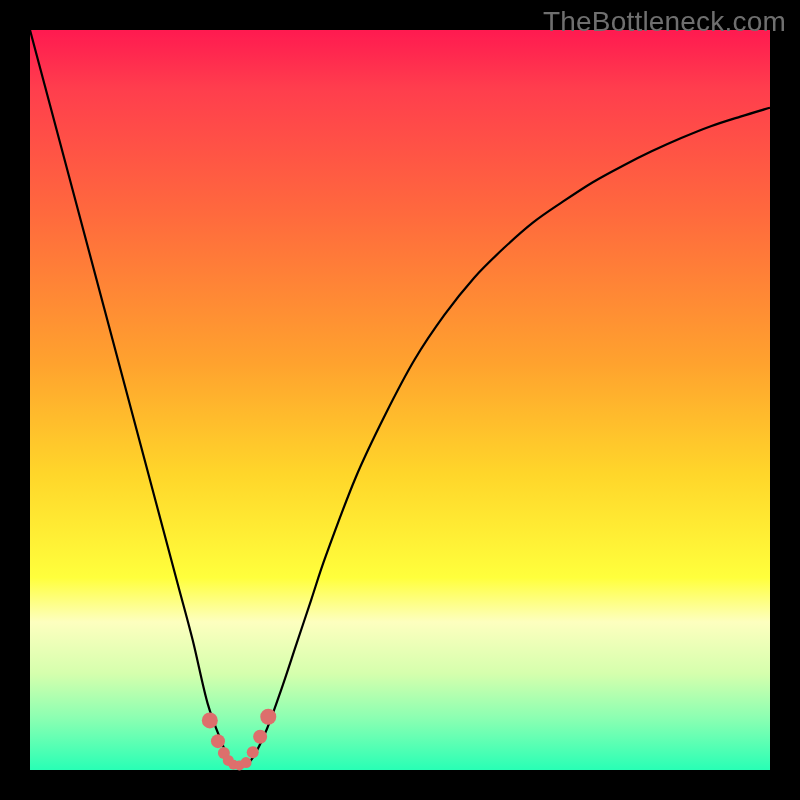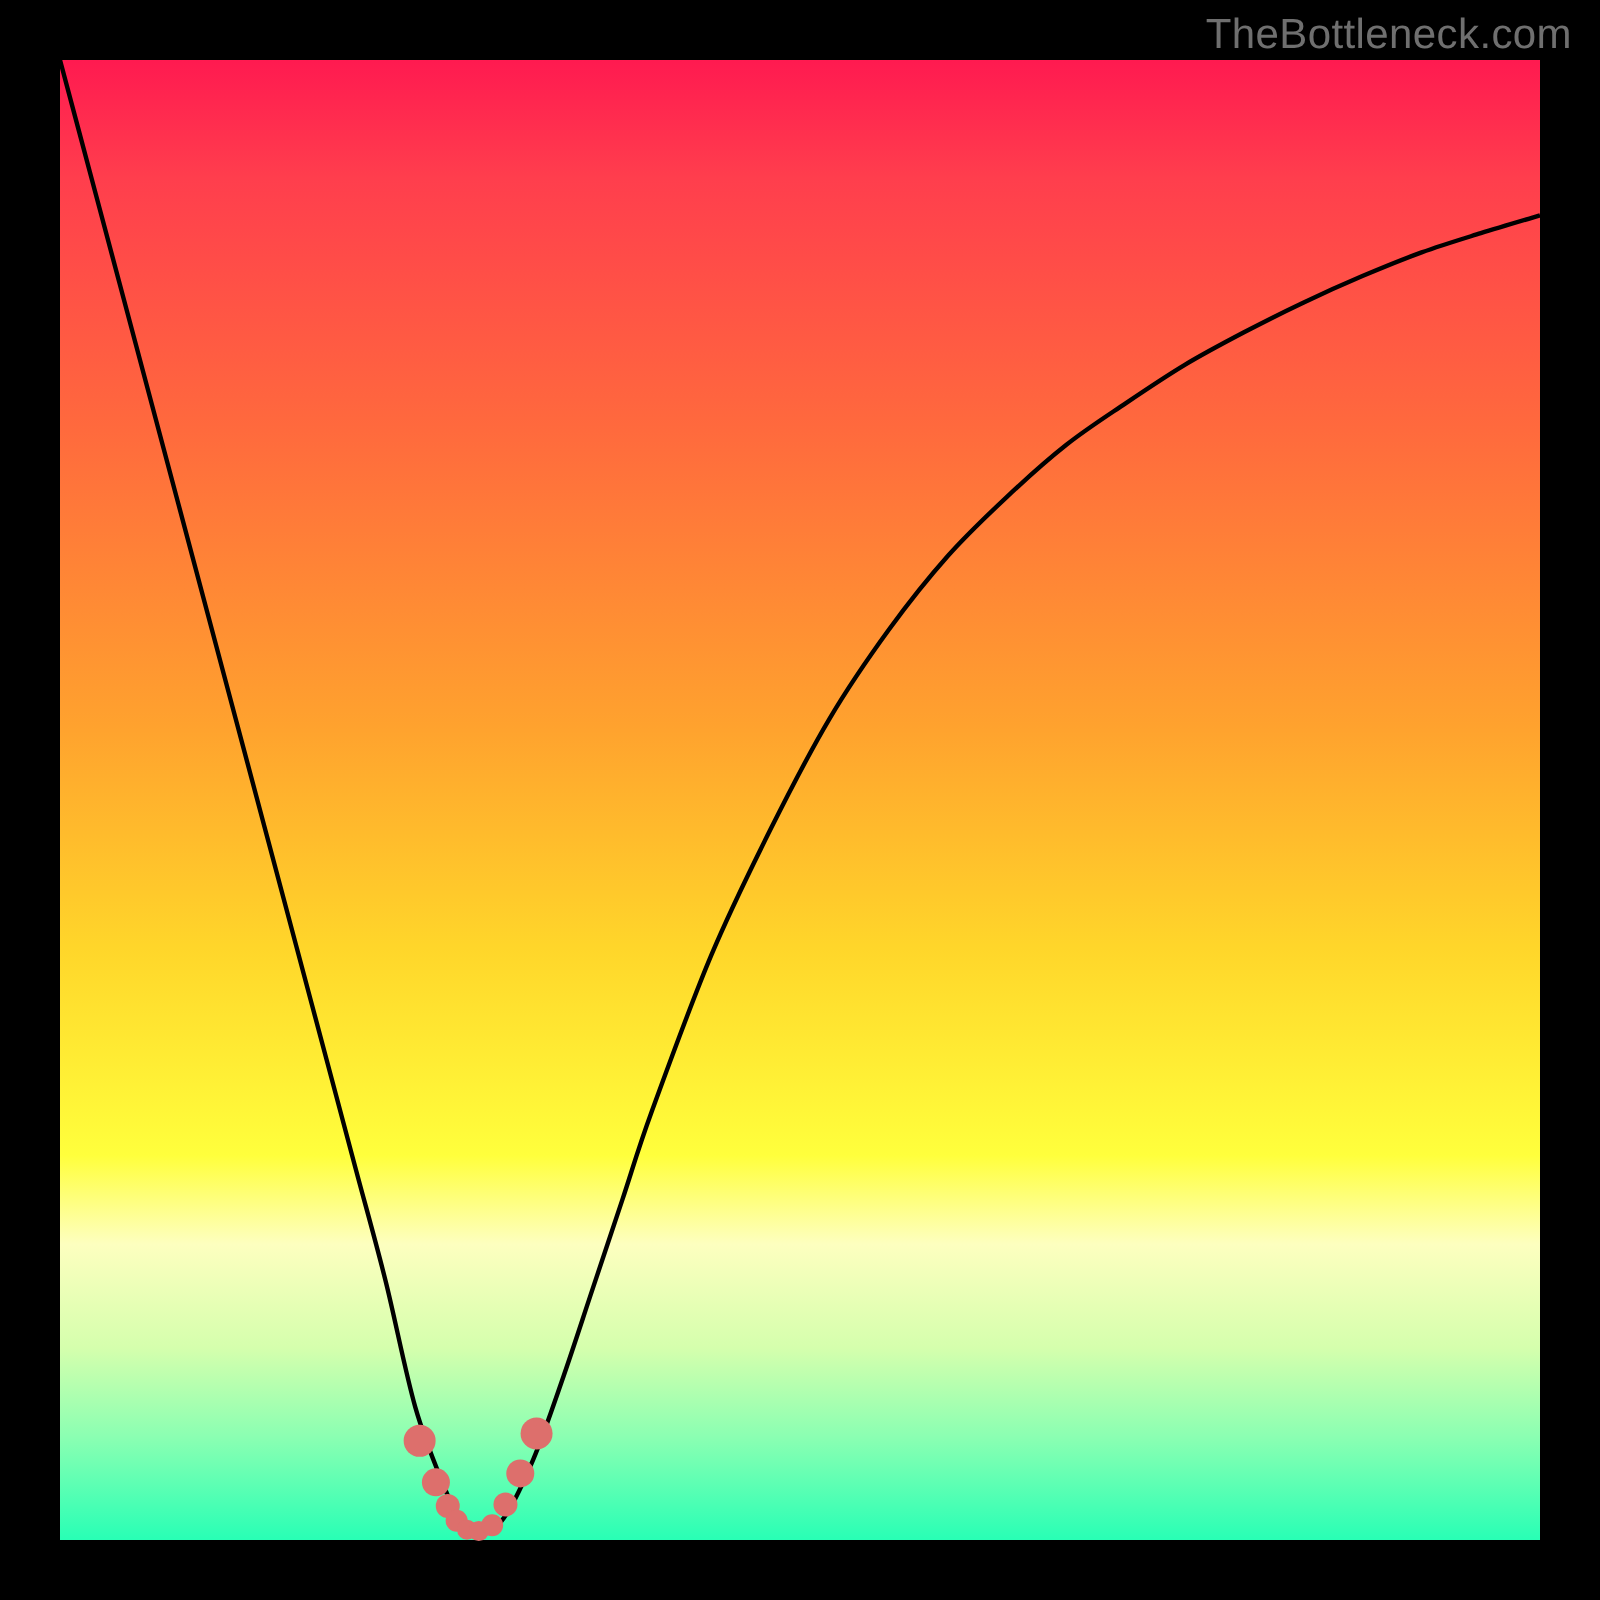"TheBottleneck.com" .watermark { font-size: 21px -> 28px }
